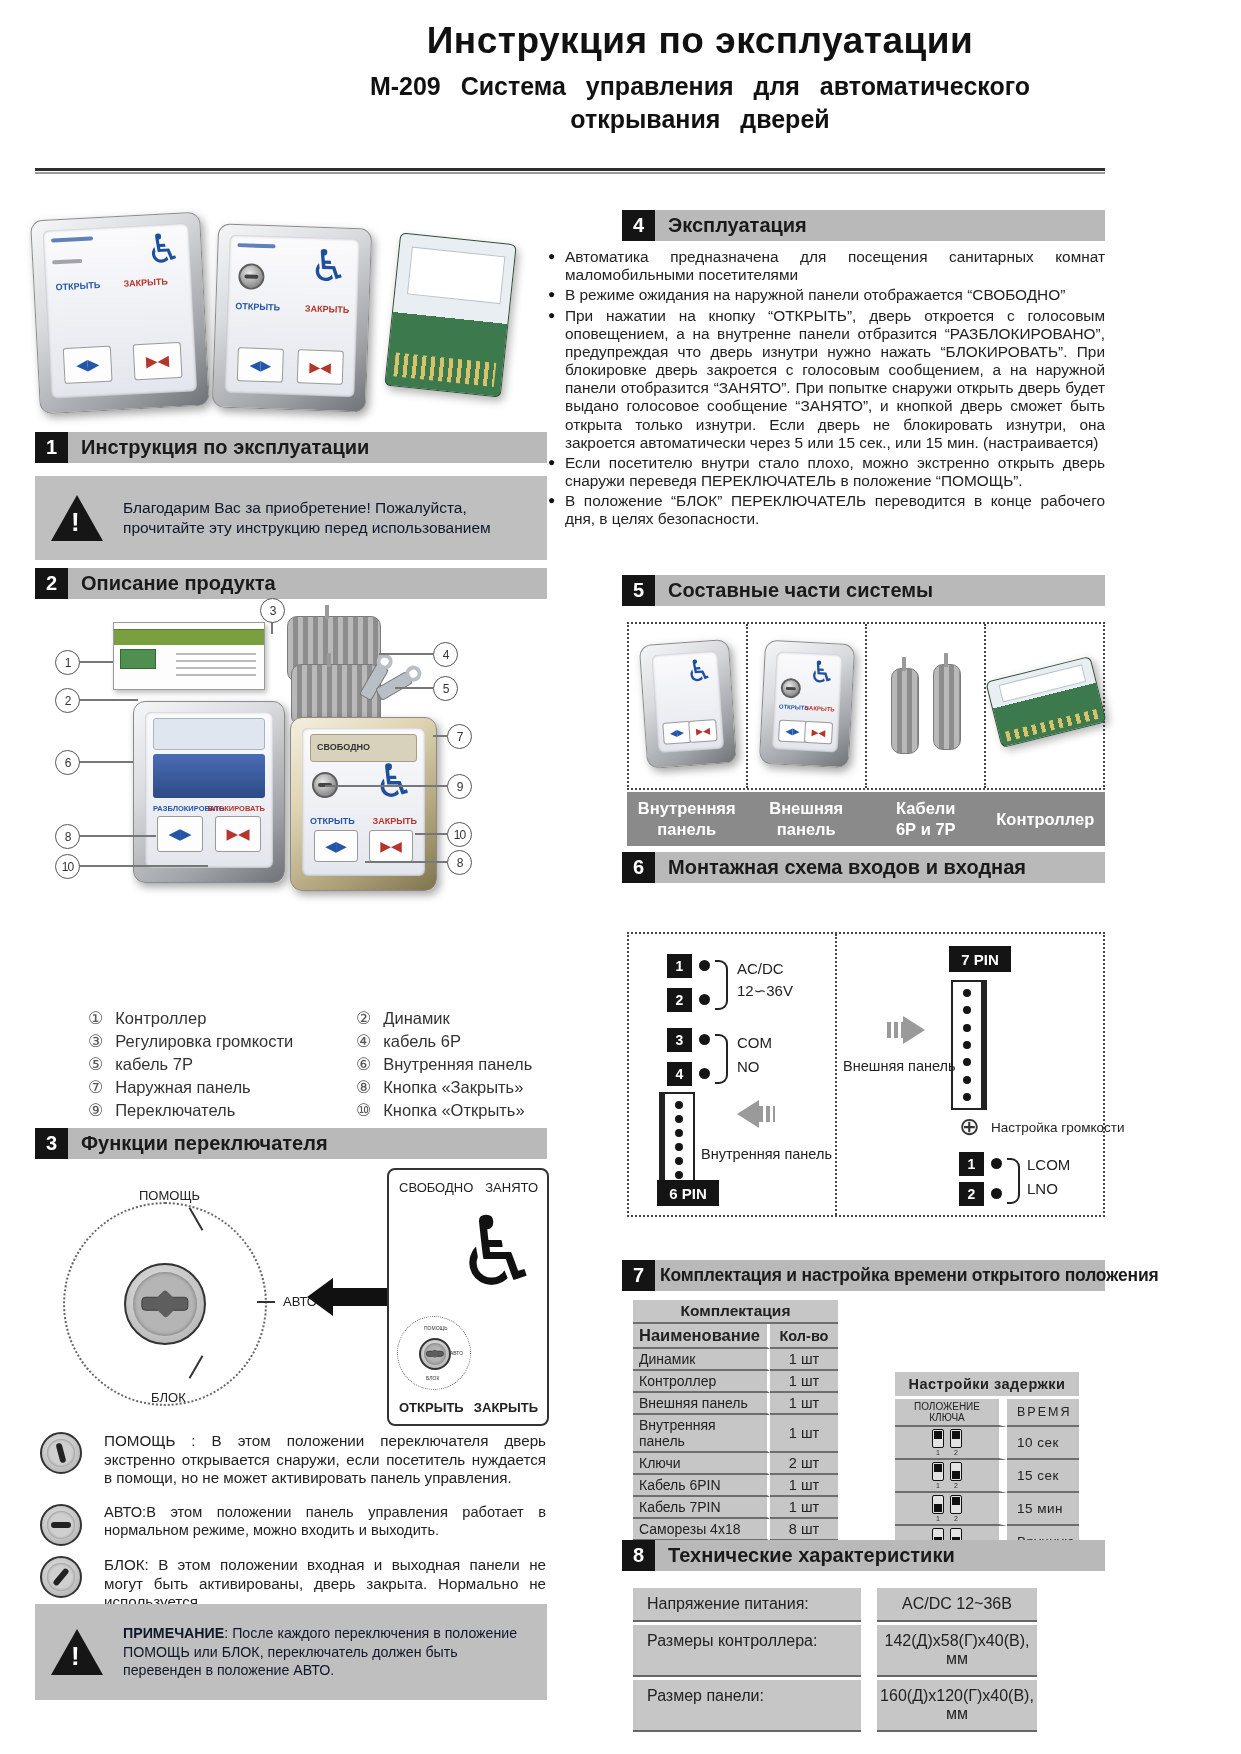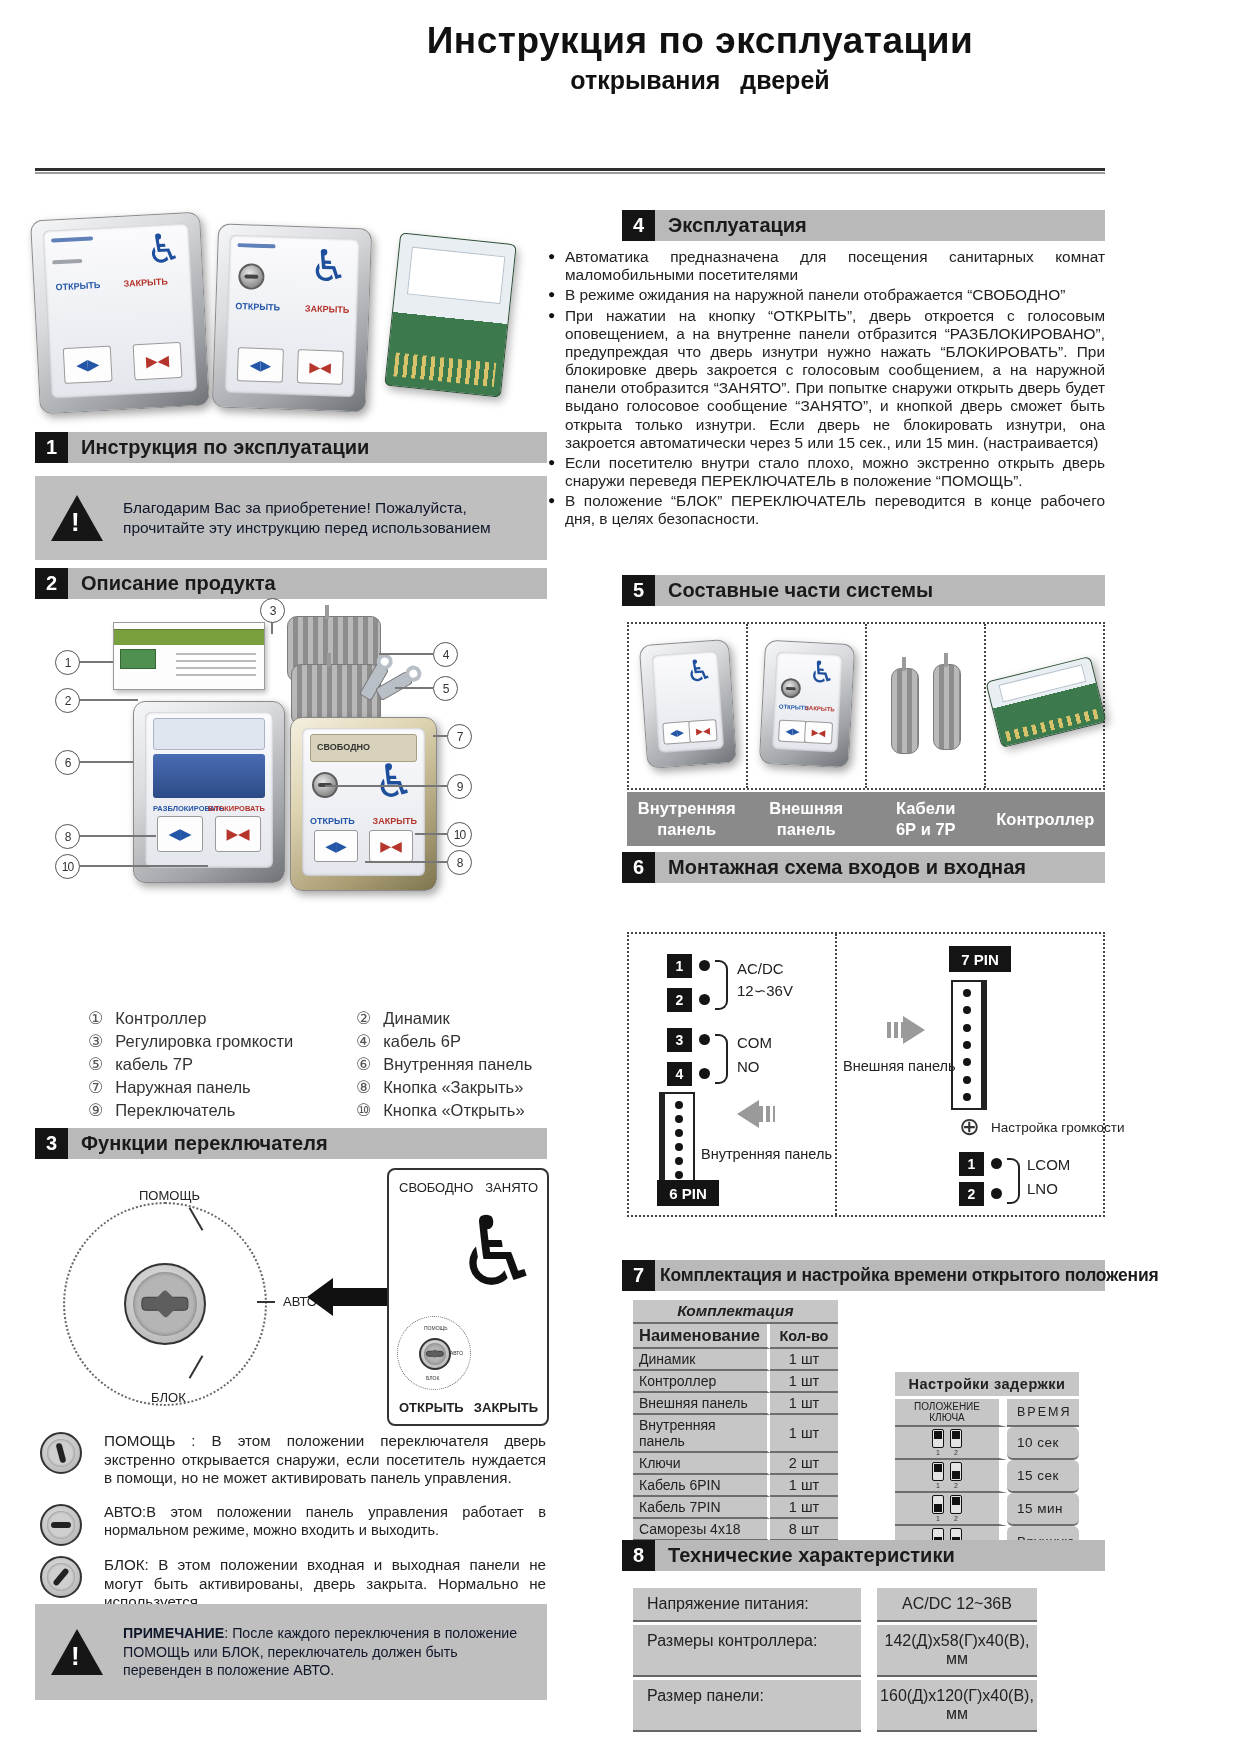"М-209 Система управления для" div.doc-sub1 { html: none -> <div>М-209 Система управления для автоматического</div> }
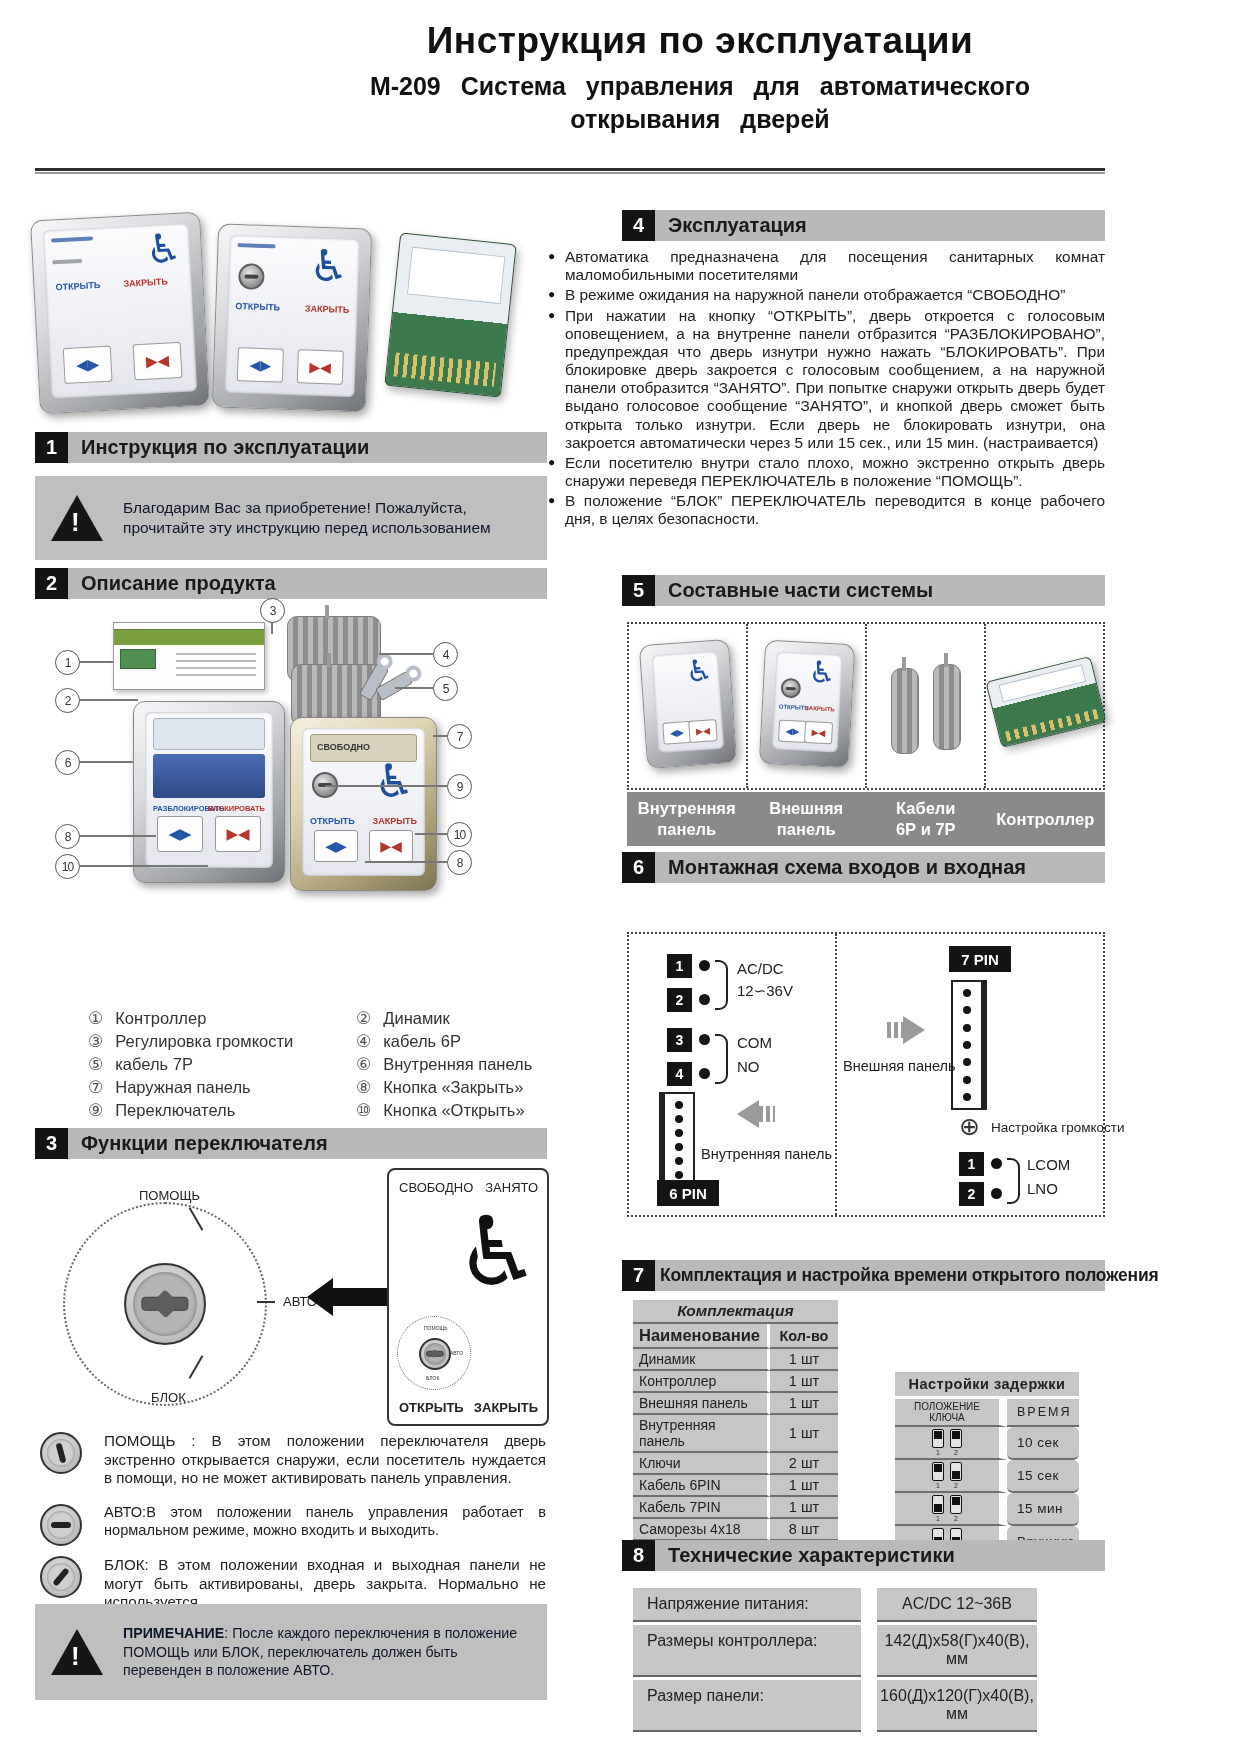"Комплектация" table.kit td.kittitle { font-style: italic -> none }
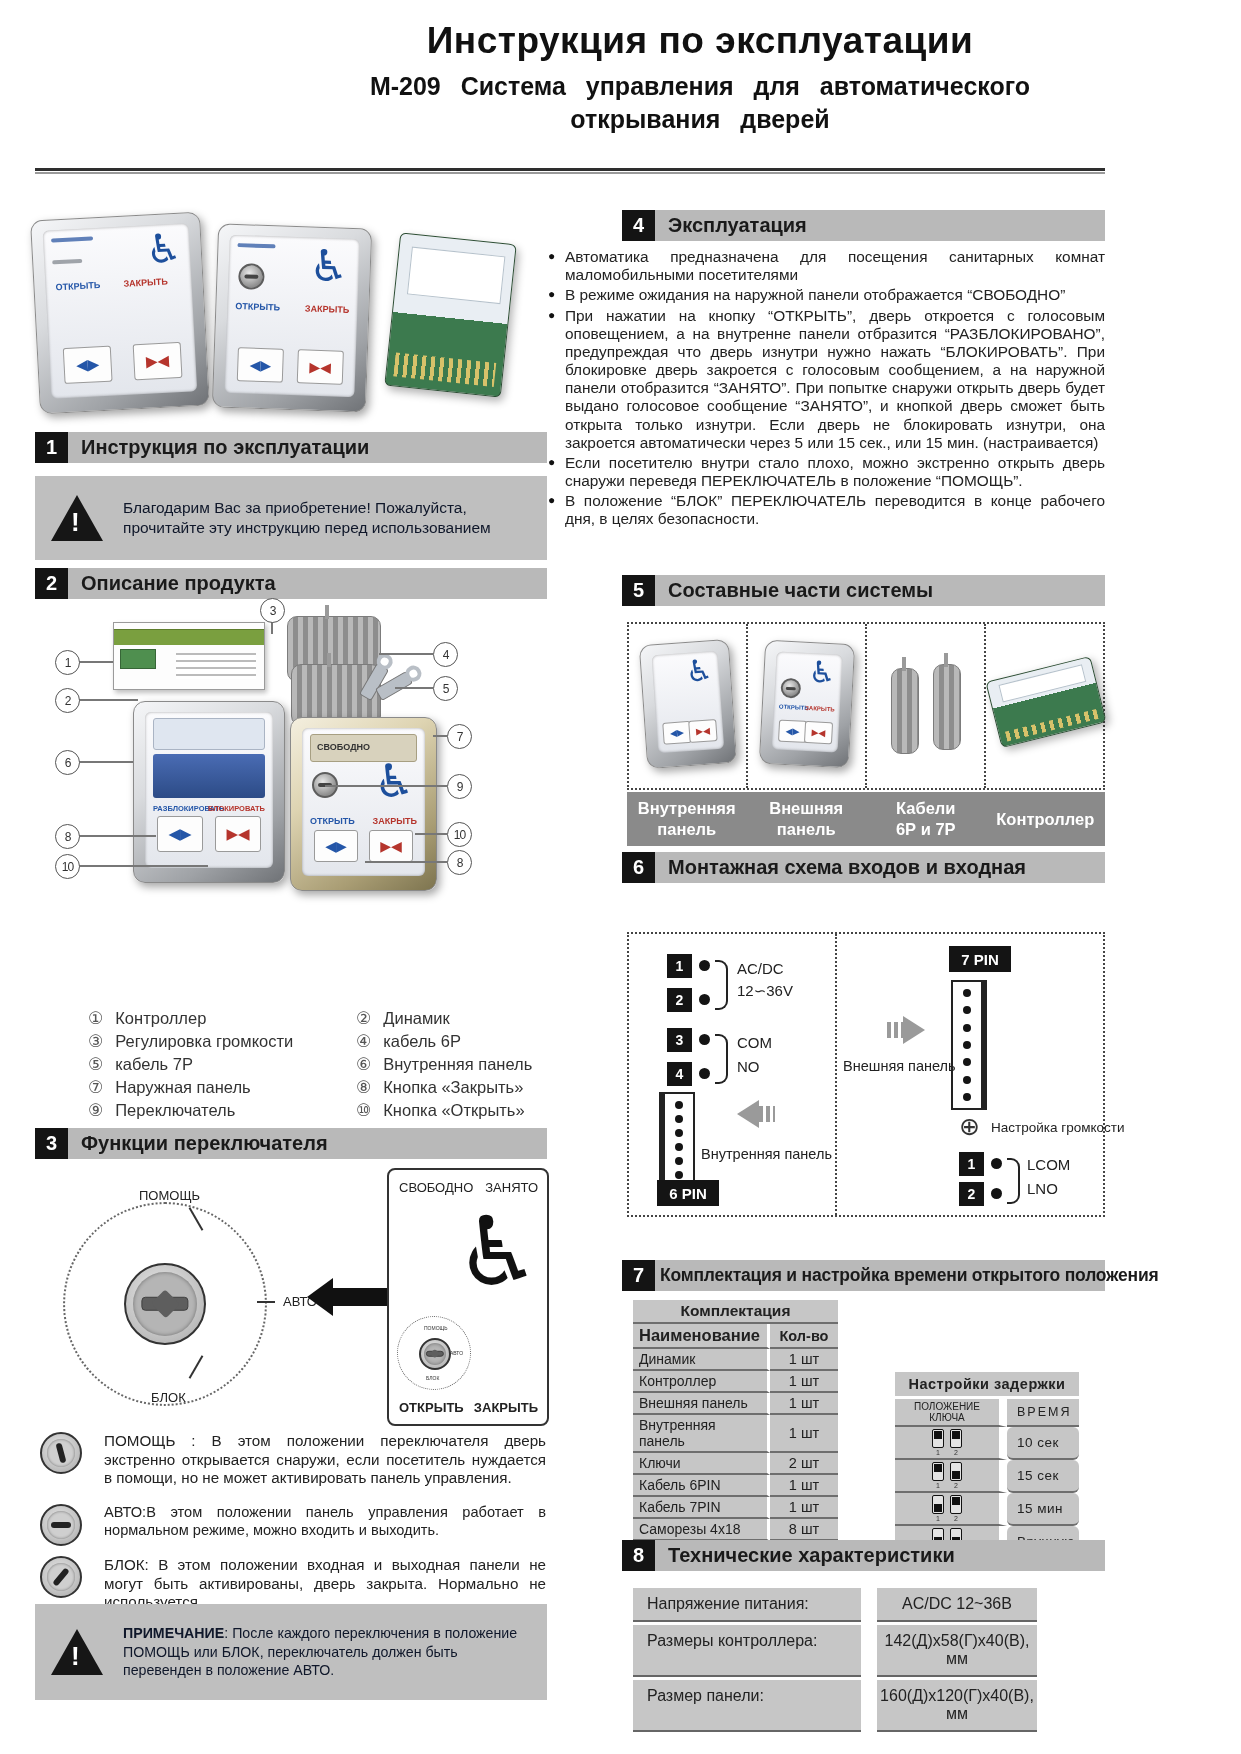"10 сек" table.delay td.t { border-radius: 6px -> none }
